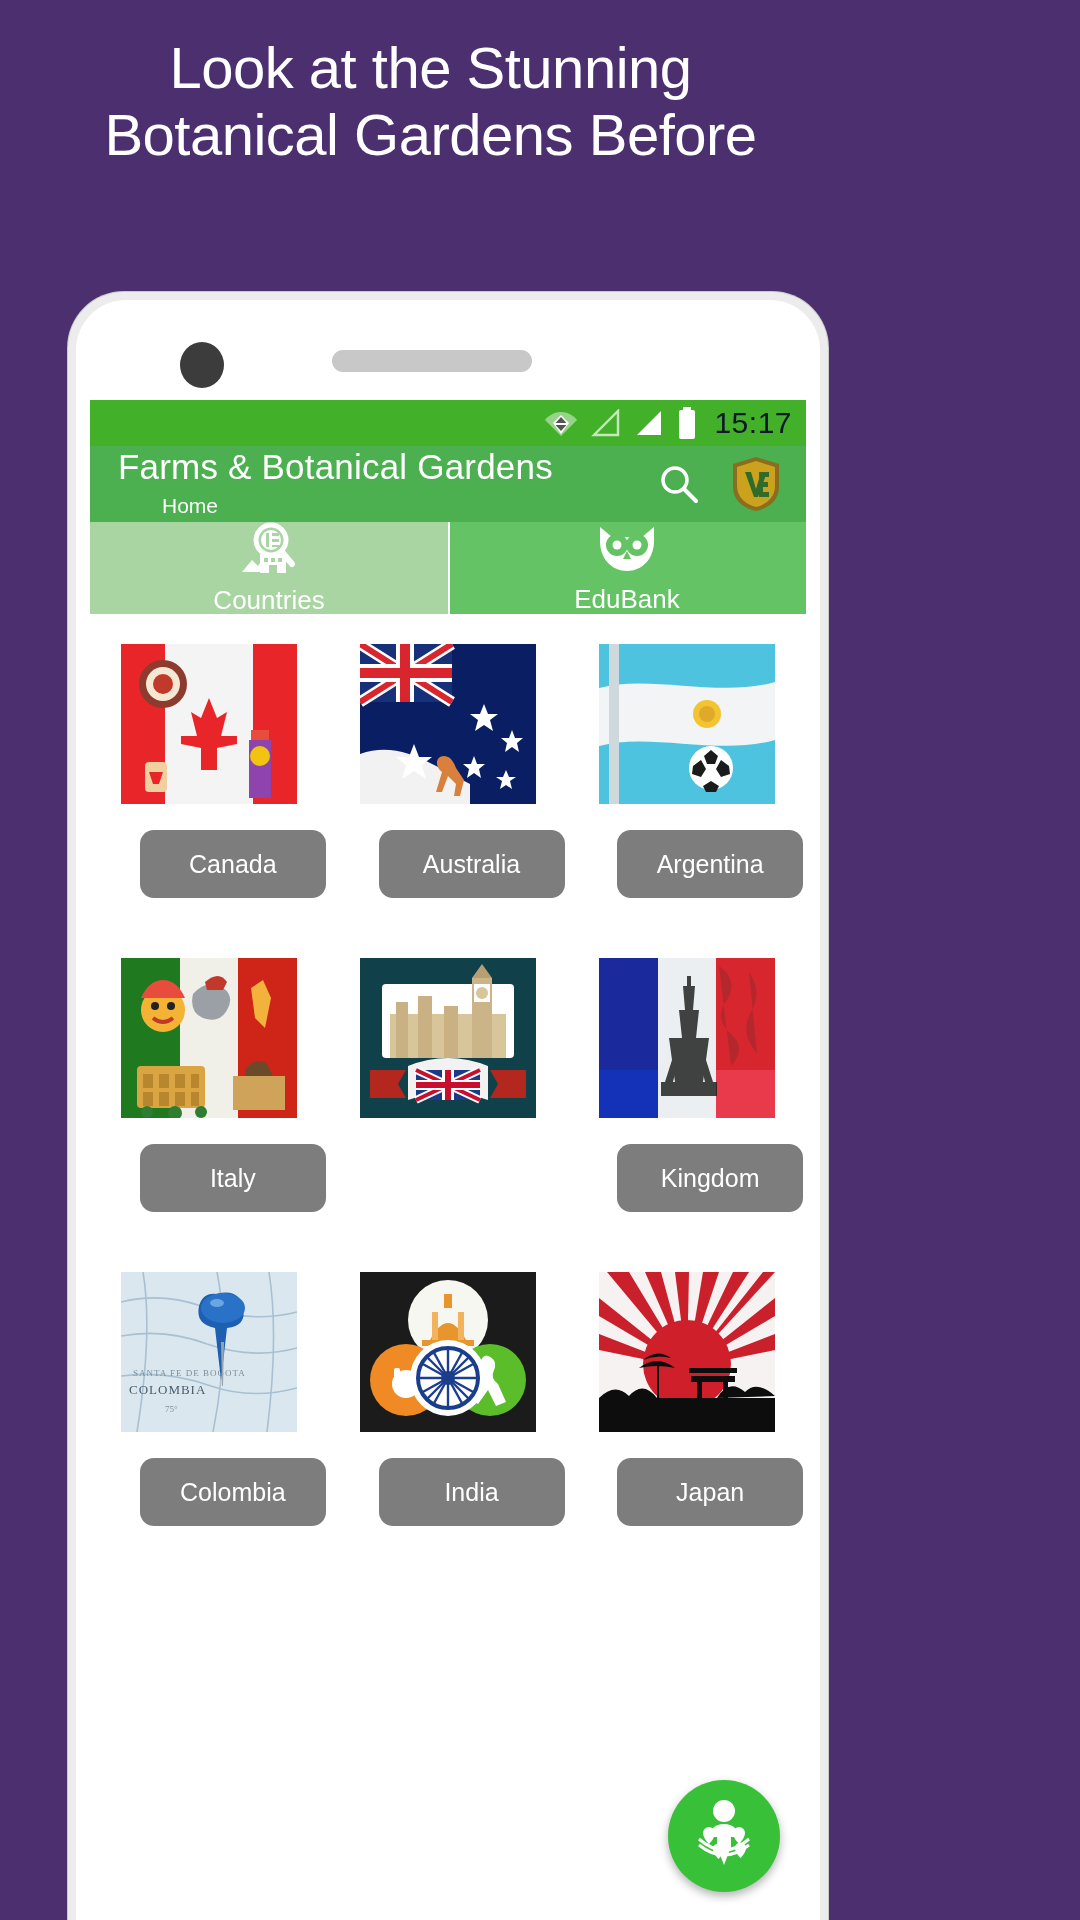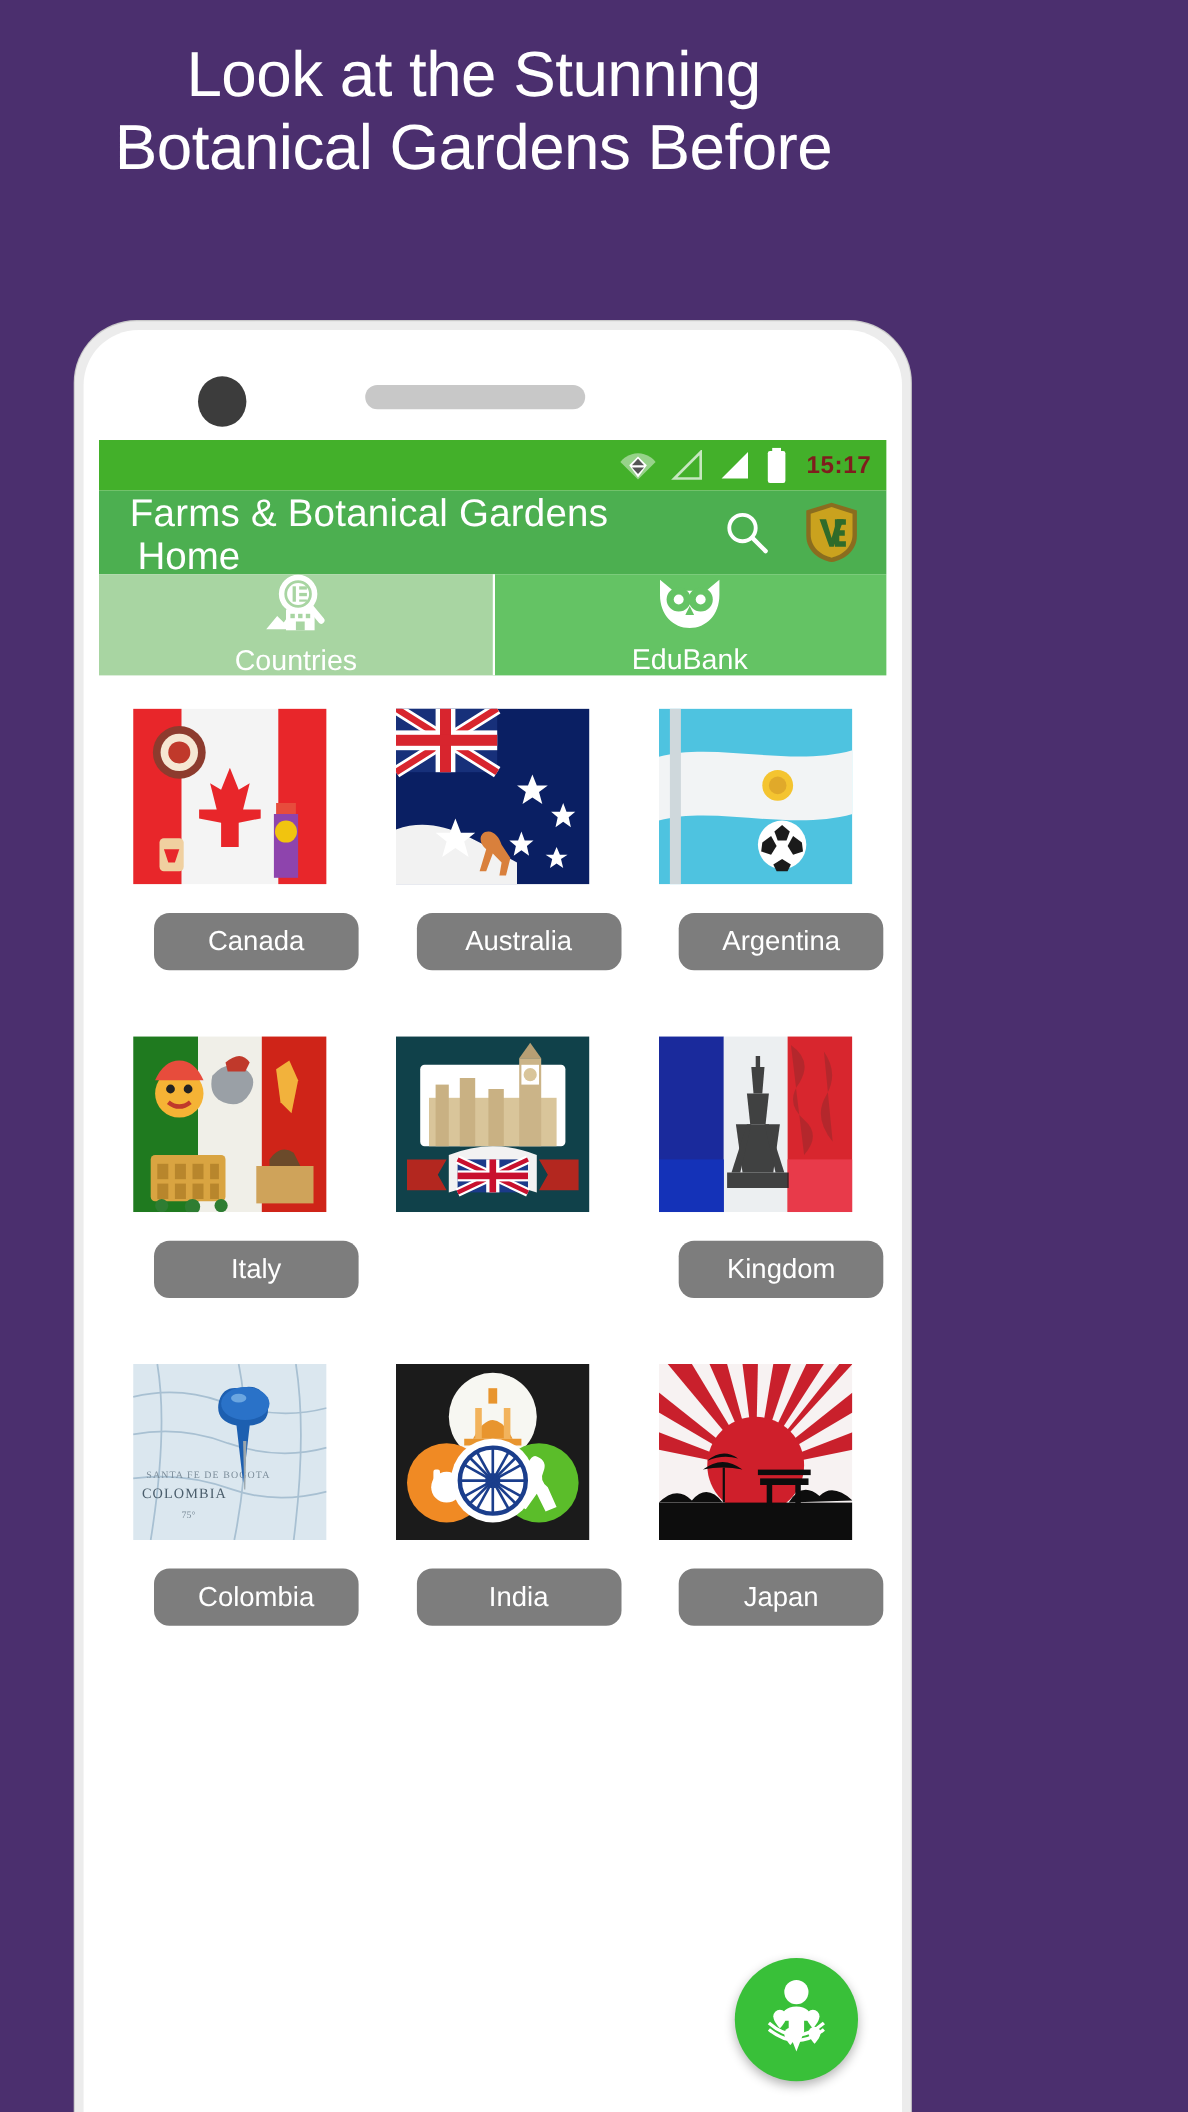"15:17" .sb-time { color: #7f1d1d -> #0f172a; font-size: 22px -> 30px; font-weight: 700 -> 400 }
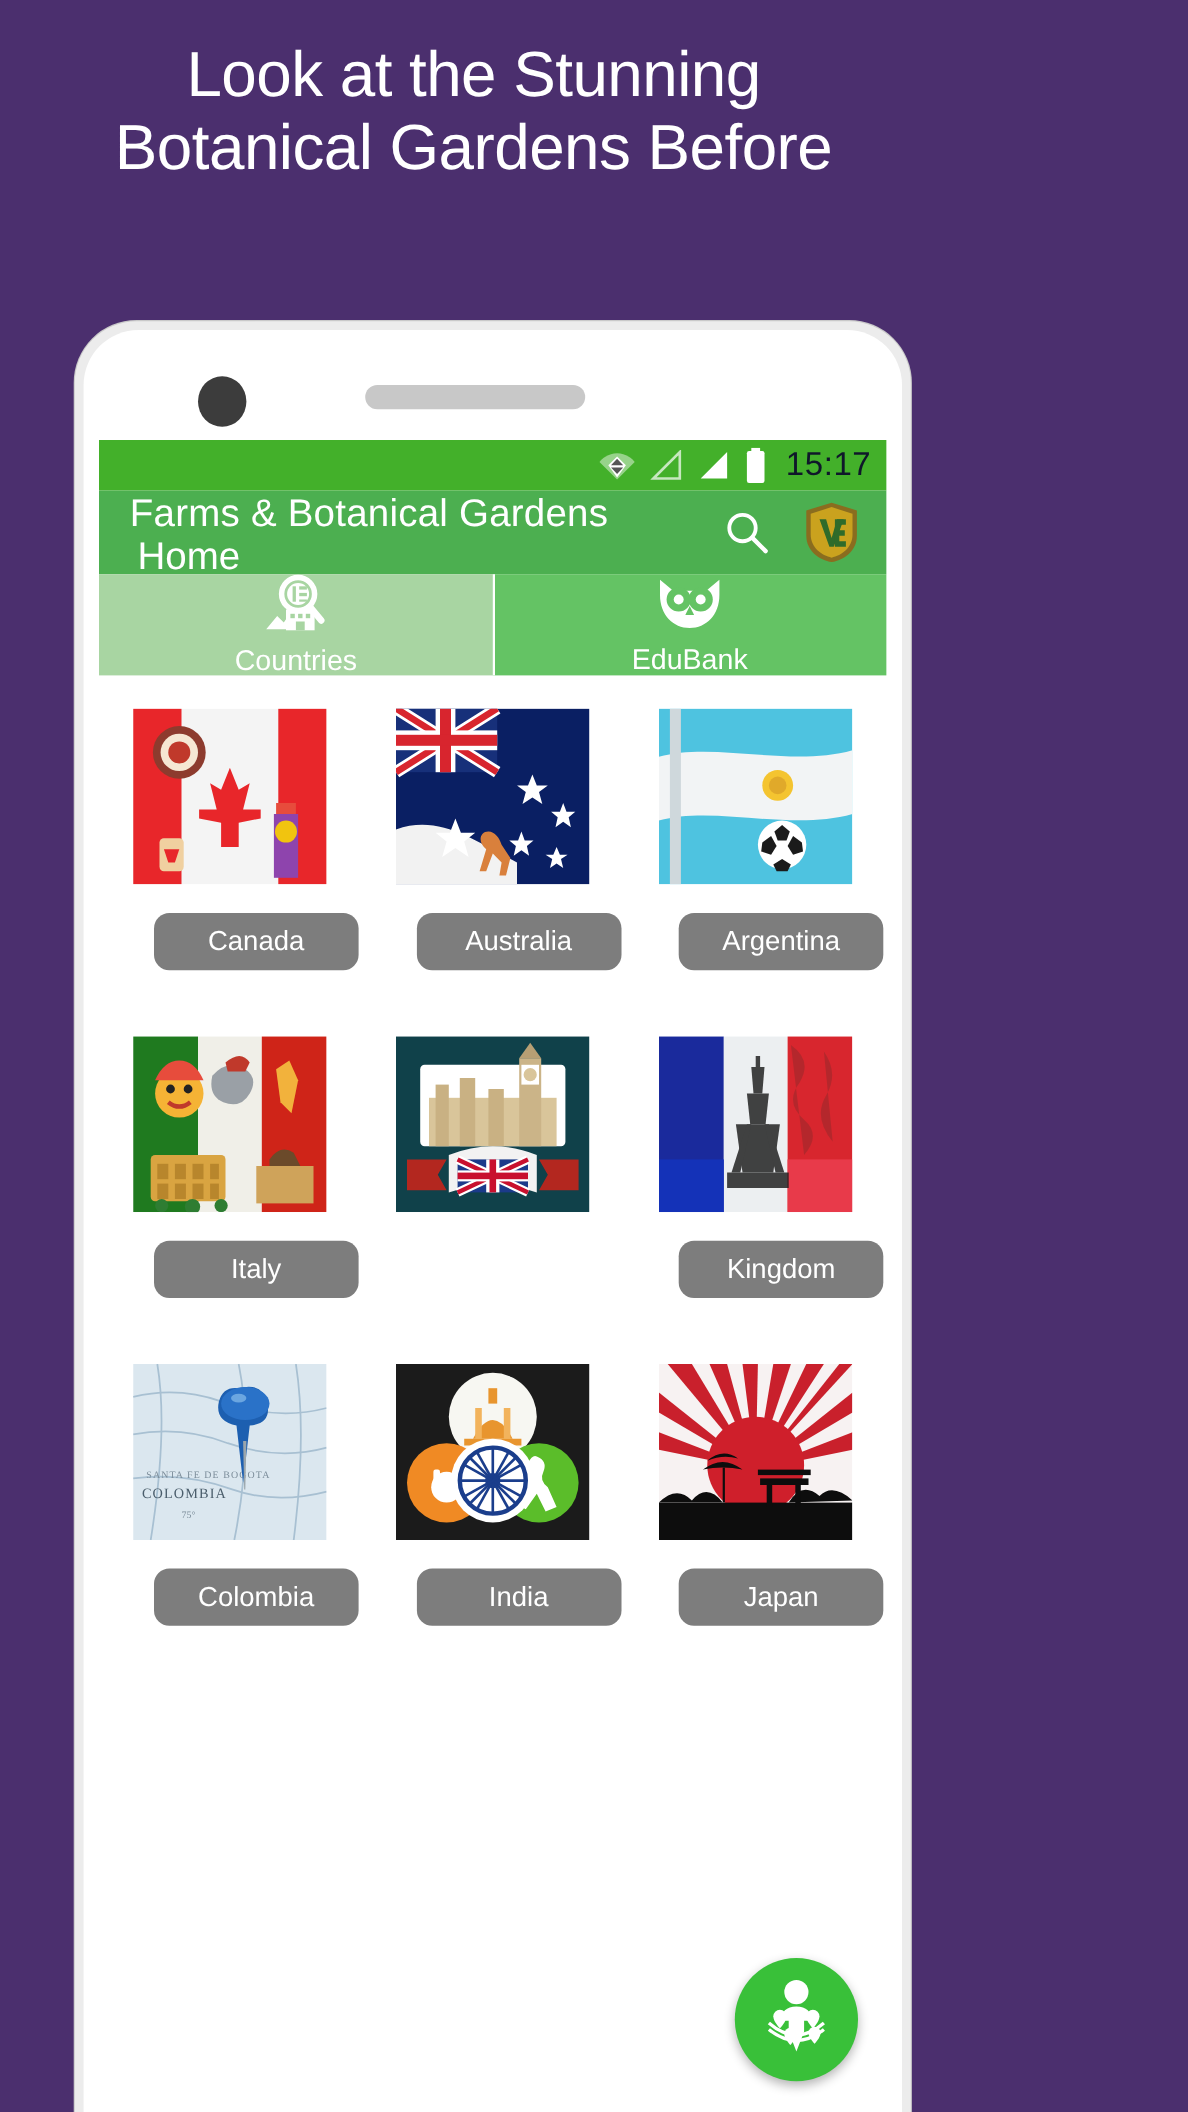"Home" .appbar-sub { font-size: 35px -> 21px; margin-left: none -> 37px }
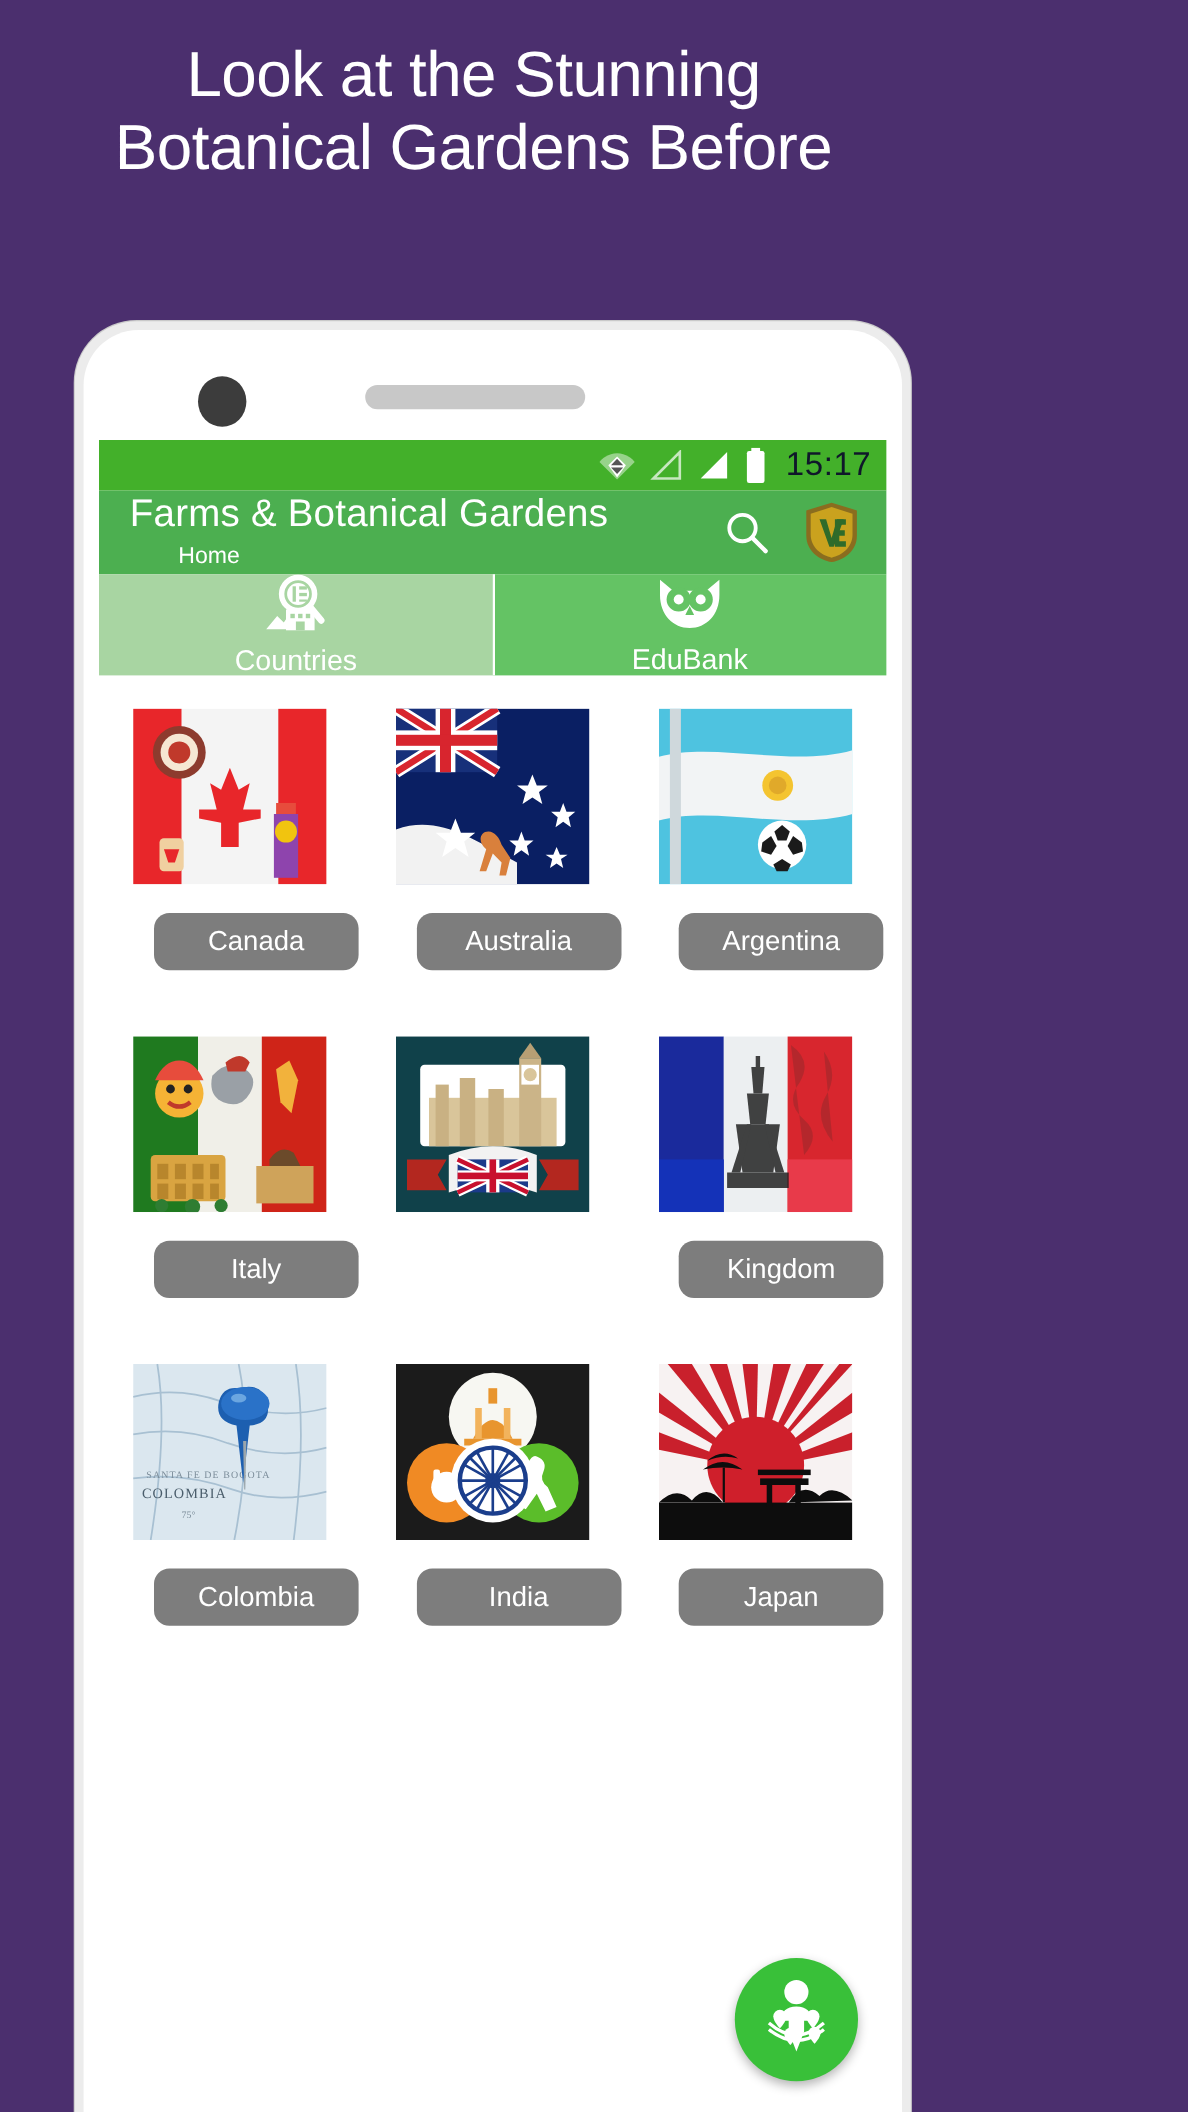"Canada" .pill { height: 52px -> 68px }
